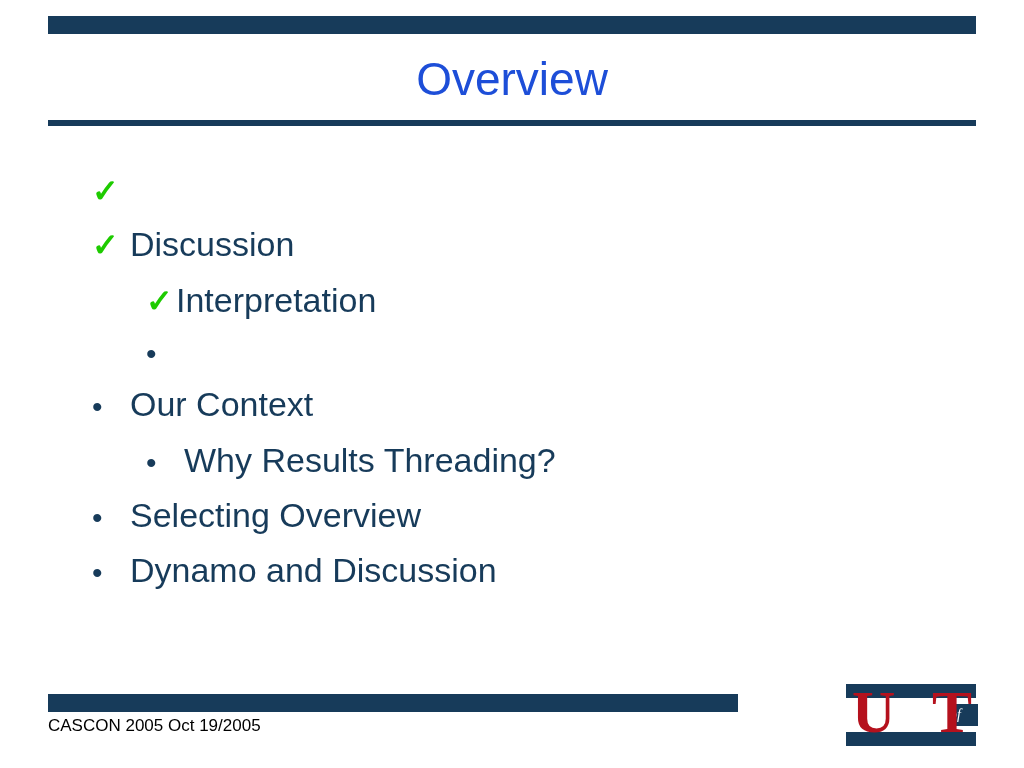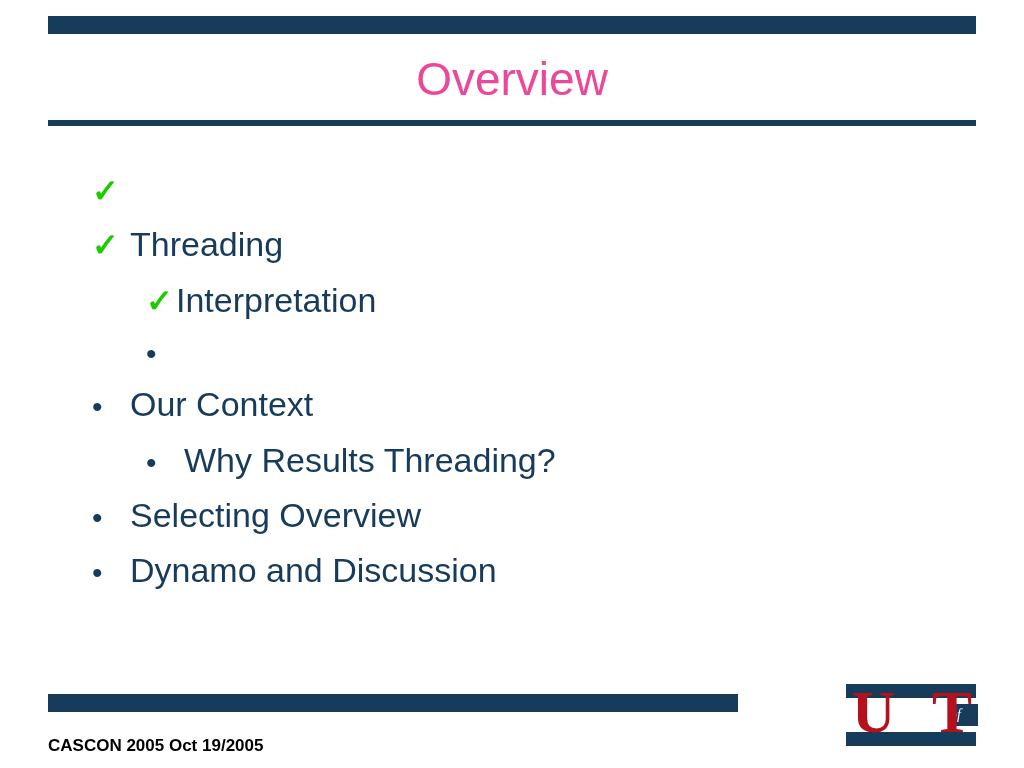"Overview" .title { color: #ec4899 -> #1d4ed8 }
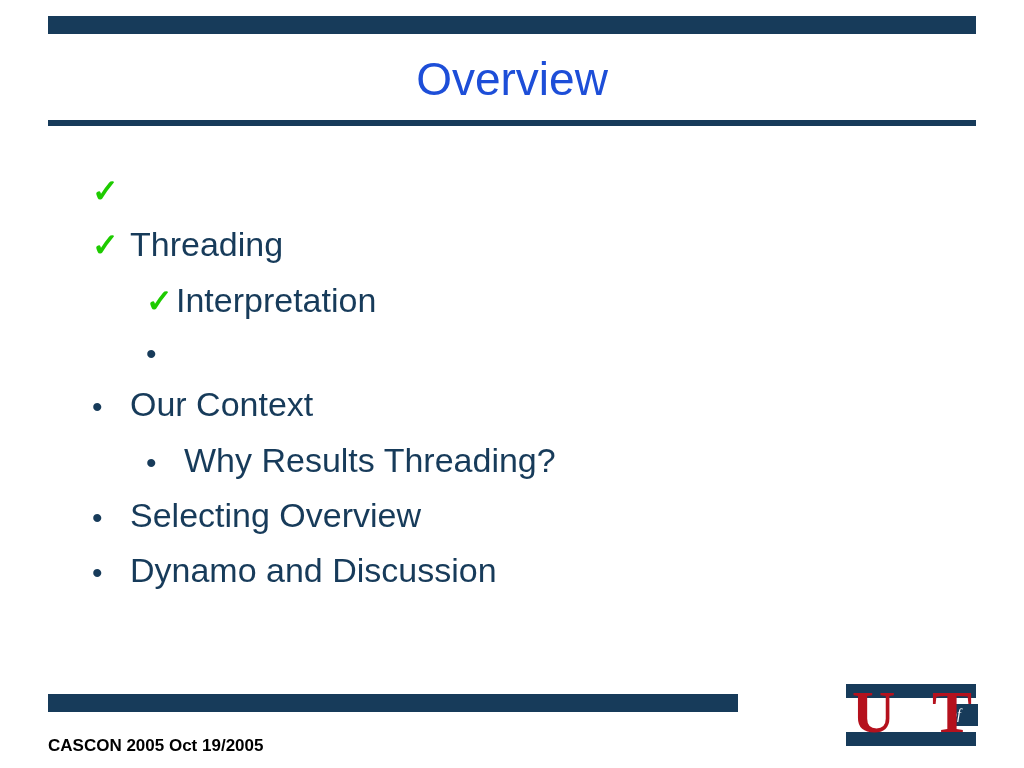"Threading" span.txt { text: Threading -> Discussion }
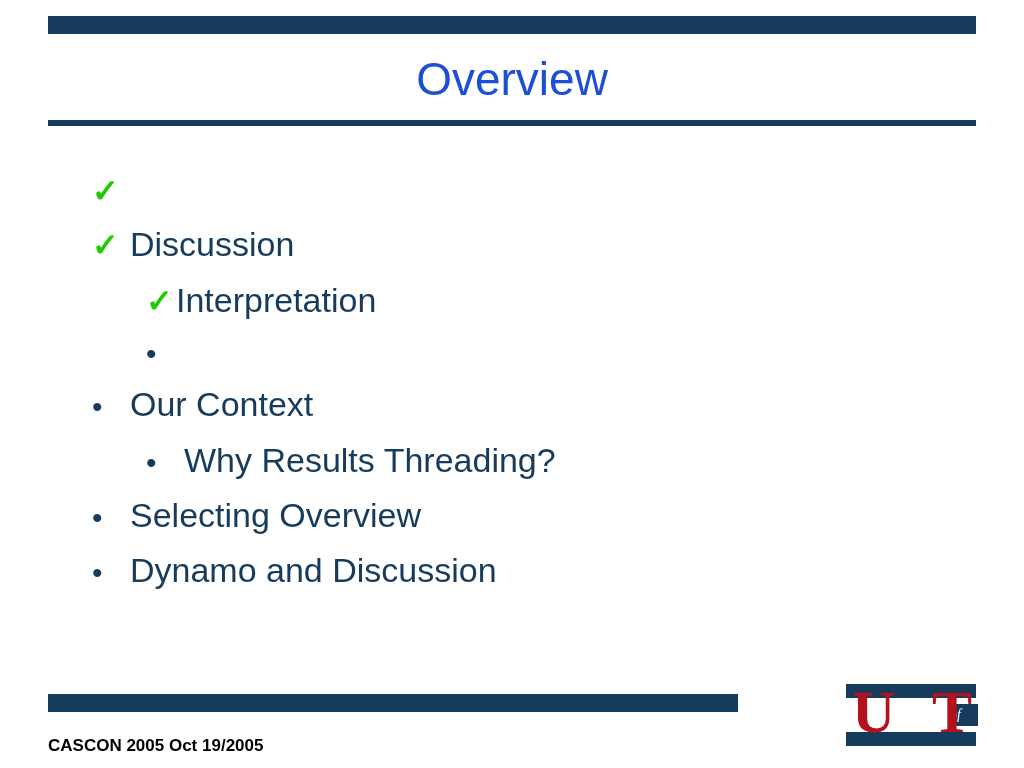"CASCON 2005 Oct 19/2005" .footer-text { bottom: 12px -> 32px; font-weight: bold -> normal }
